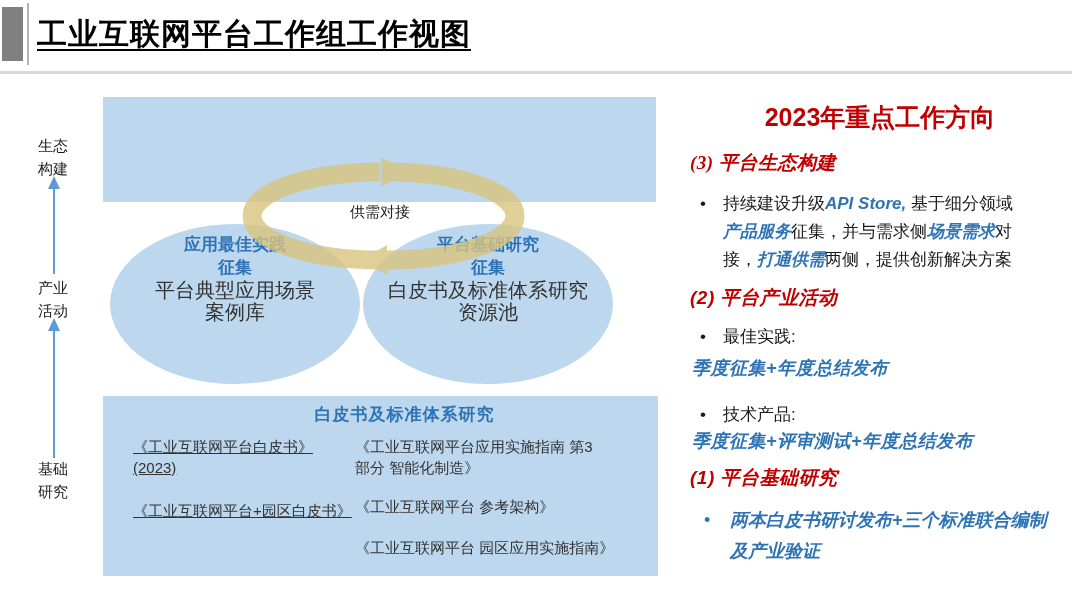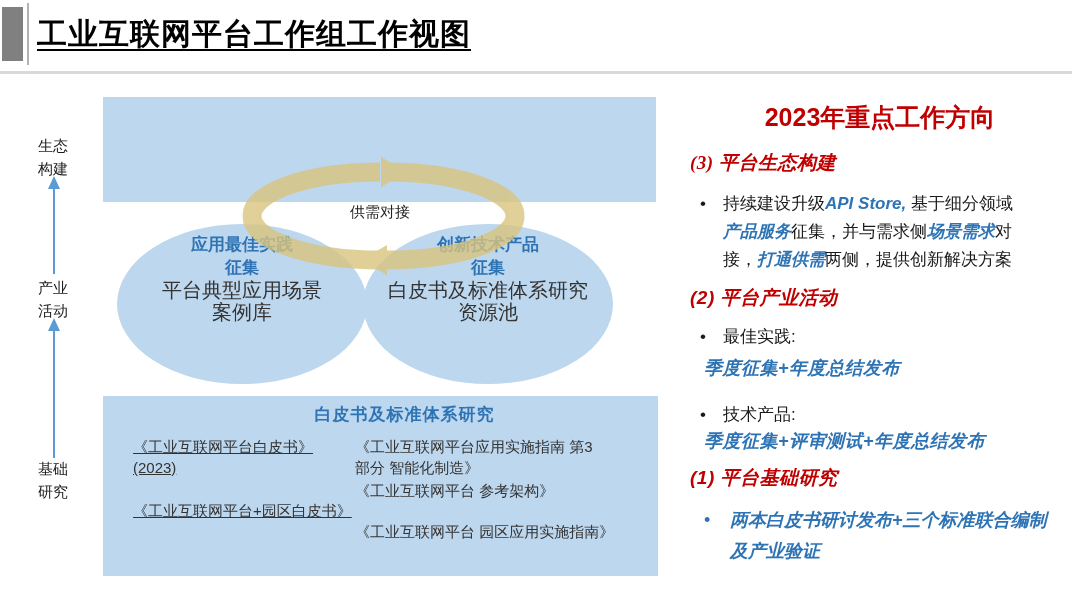"应用最佳实践" .ellipse.left { left: 117px -> 110px }
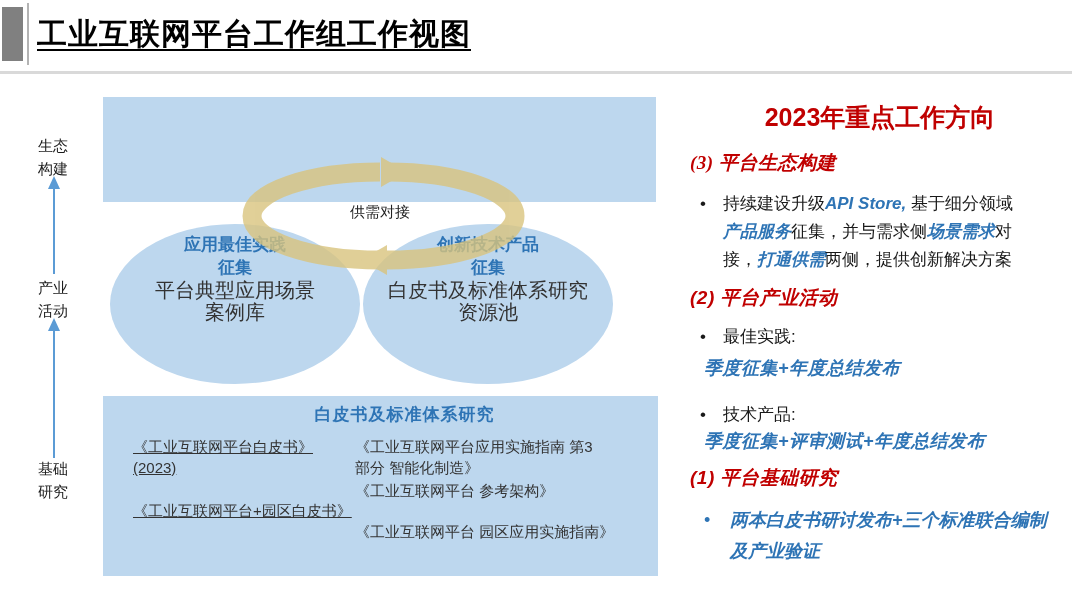"创新技术产品" div.ellipse-title { text: 创新技术产品 -> 平台基础研究 }
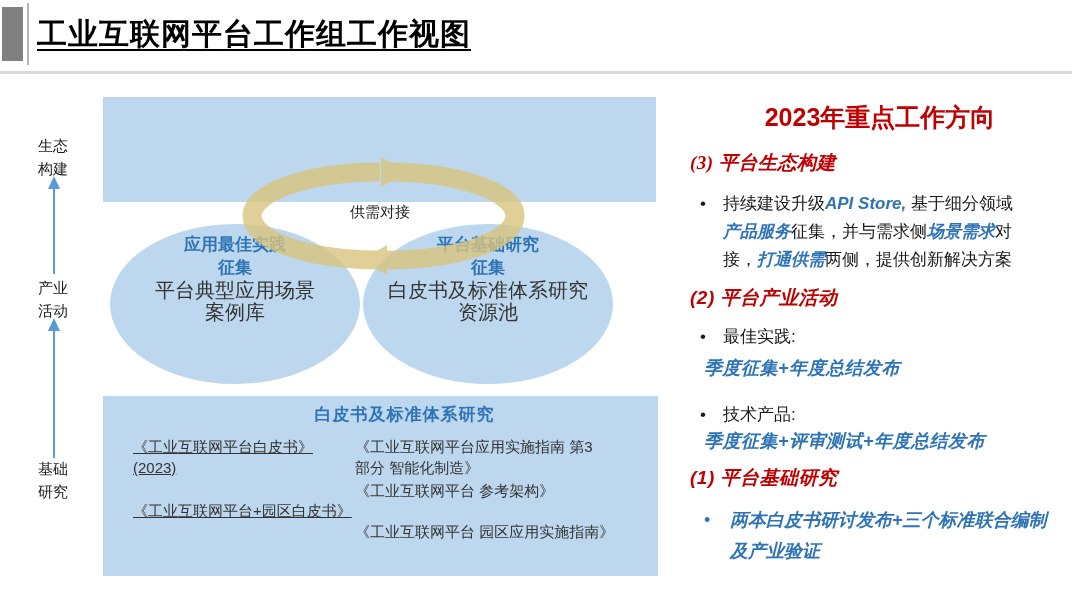"季度征集+年度总结发布" .em-line { left: 14px -> 2px }
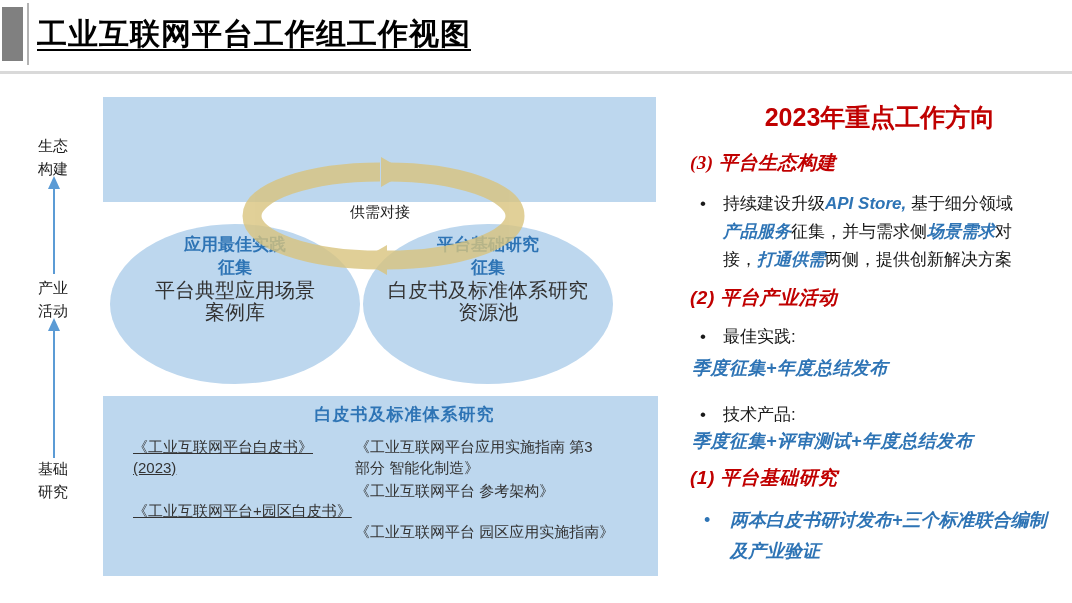"《工业互联网平台 参考架构》" .bb-col.r .bb-item:nth-child(2) { margin-top: 2px -> 18px }
